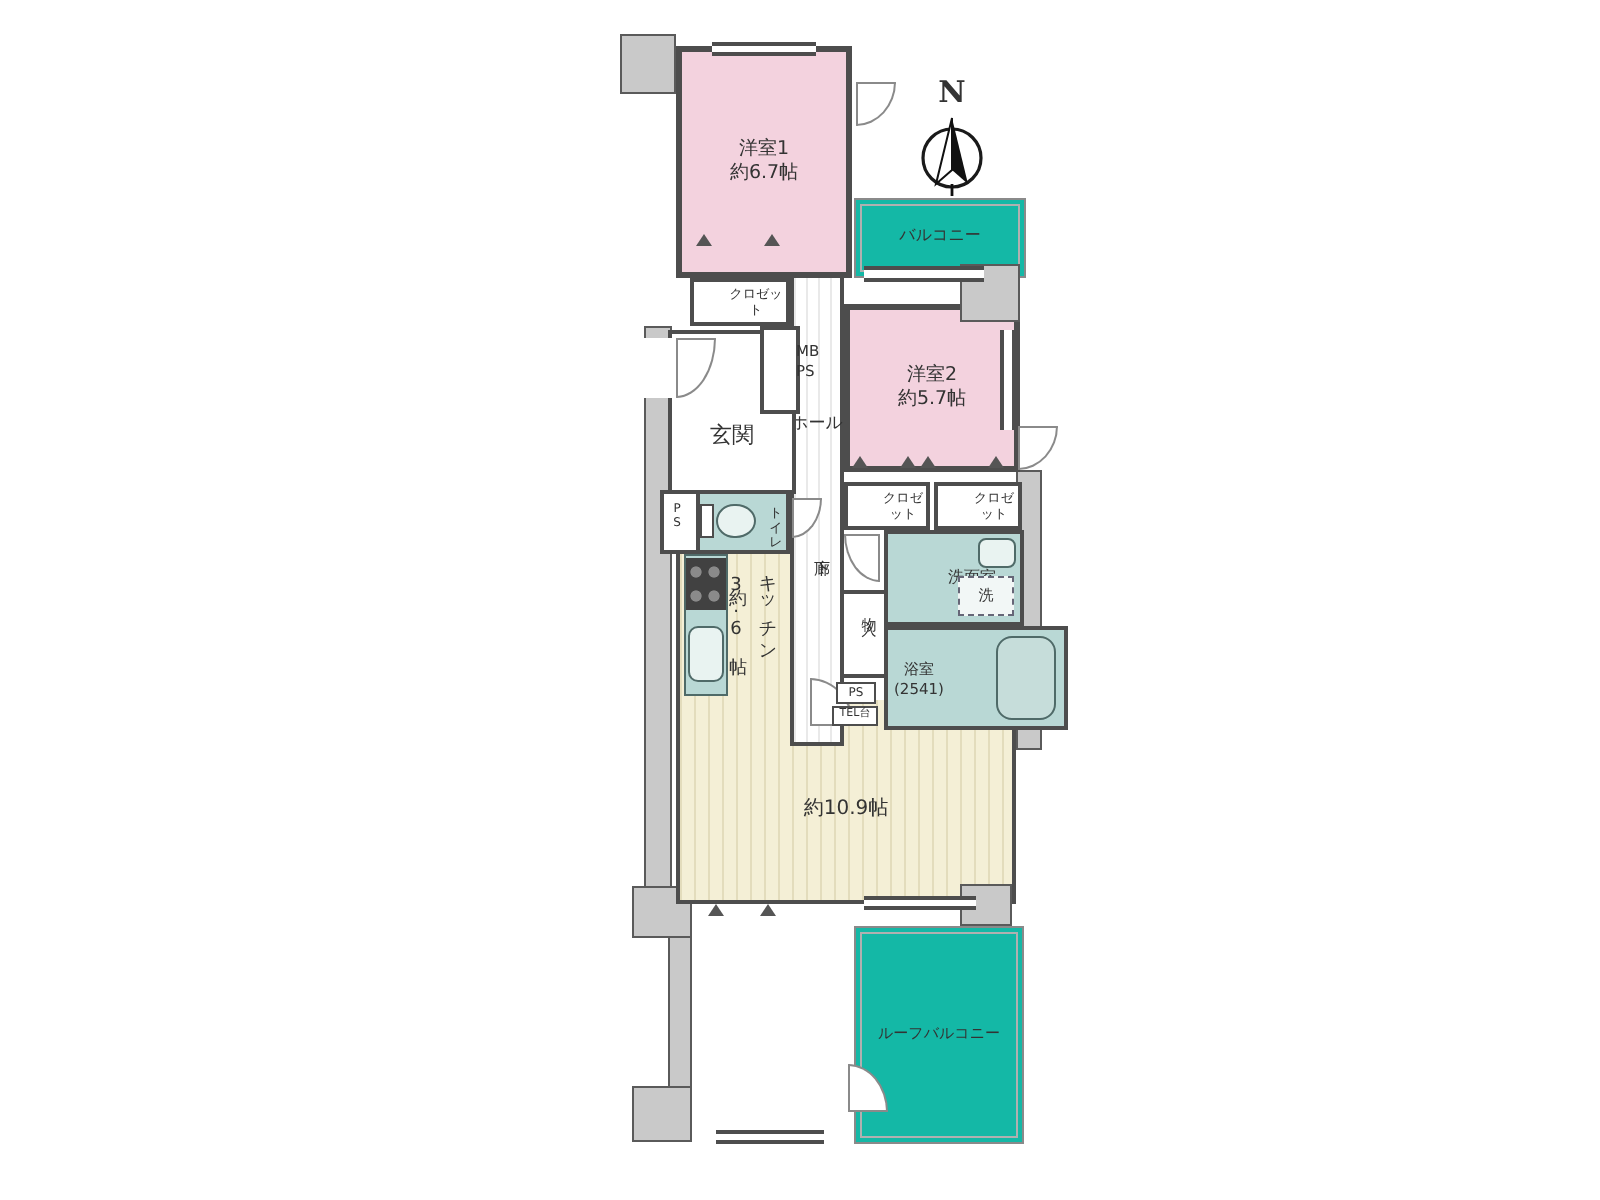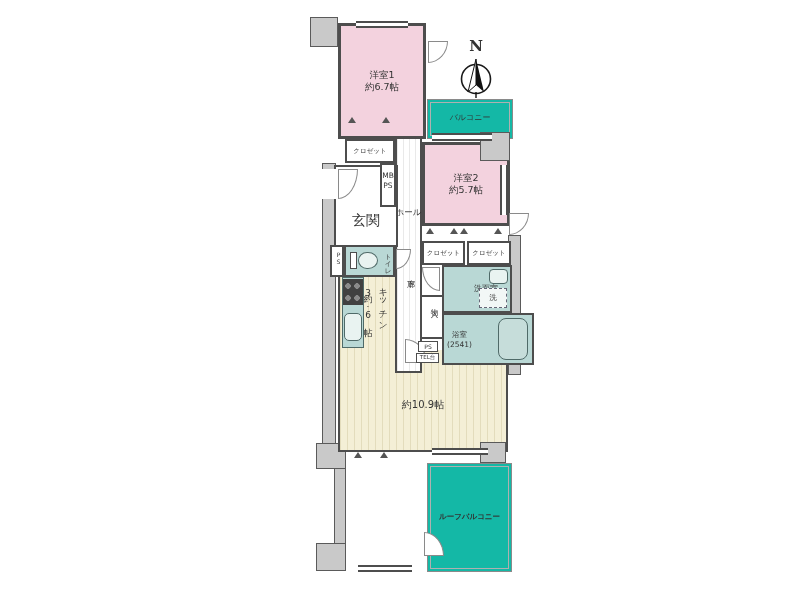"クロゼット" .box2 { padding-left: none -> 16px }
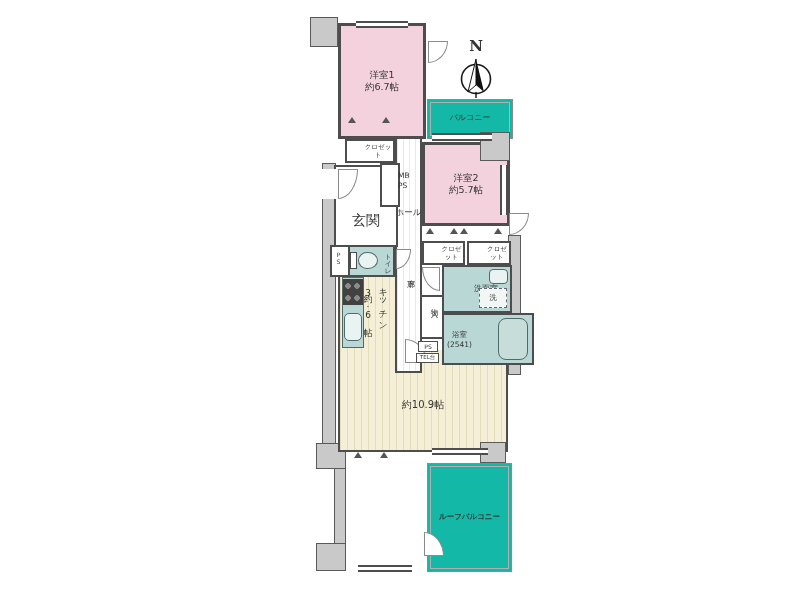"洋室2" div.abs { top: 127px -> 137px }
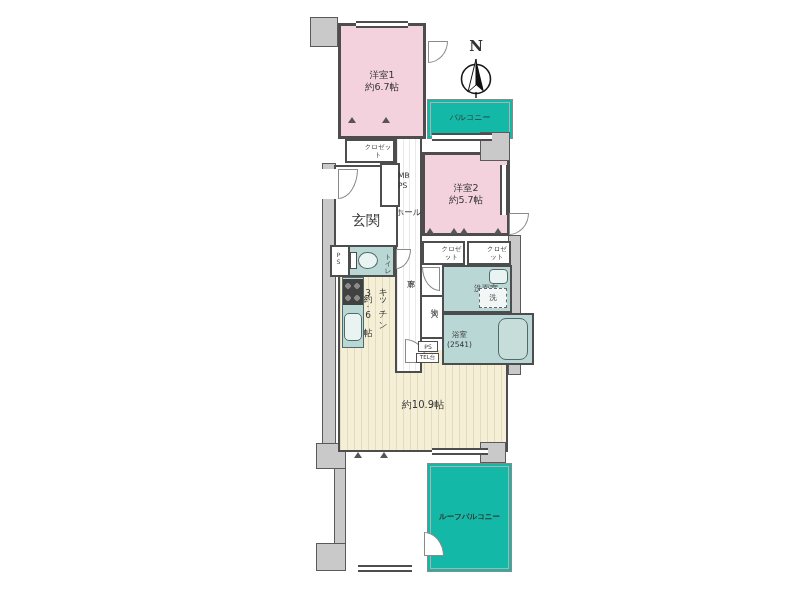"玄関" div.lbl { font-size: 14px -> 11px }
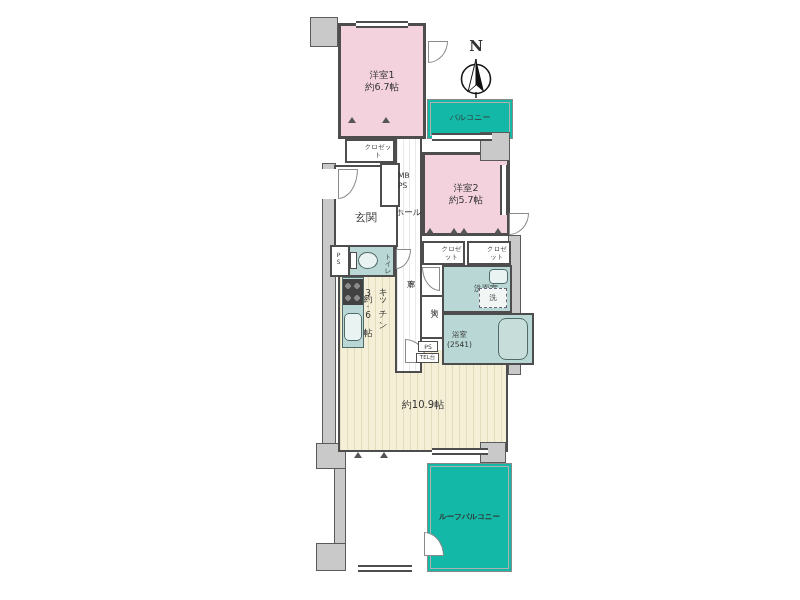"ルーフバルコニー" div.lbl { font-weight: bold -> none }
